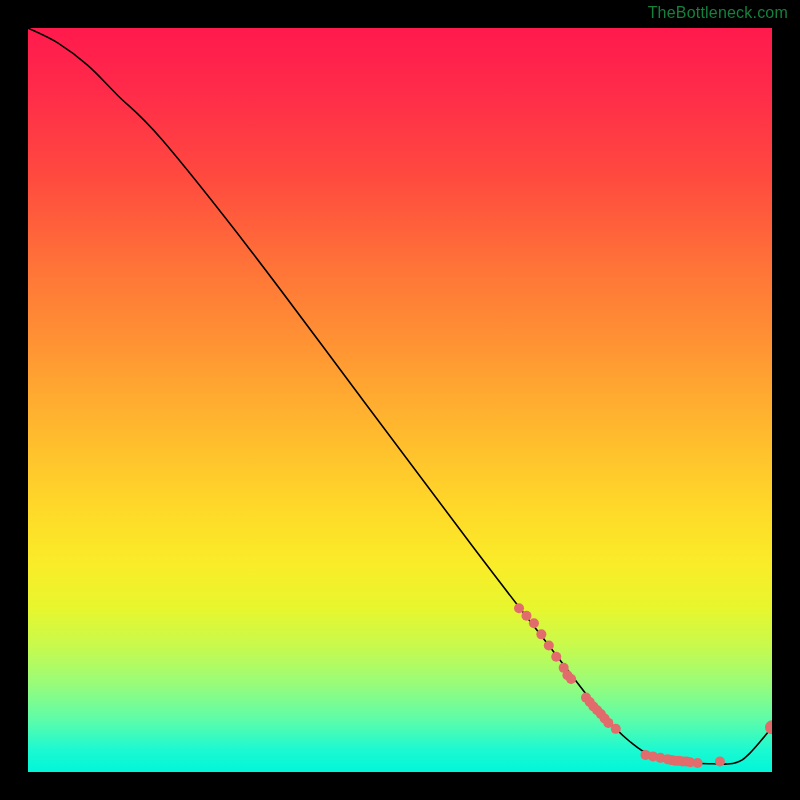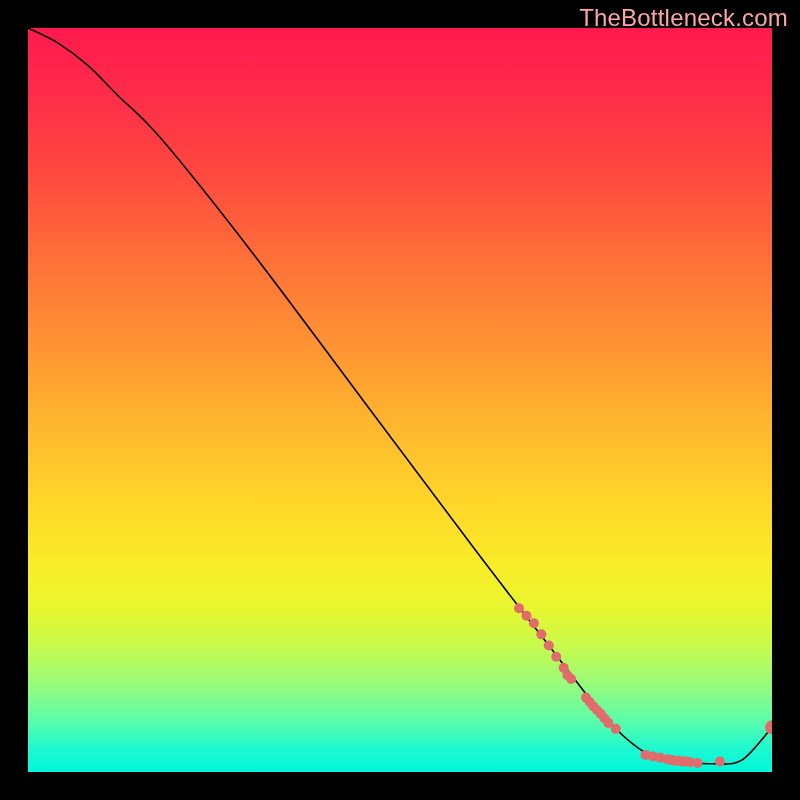"TheBottleneck.com" .watermark { color: #fca5a5 -> #15803d; font-size: 24px -> 16px }
